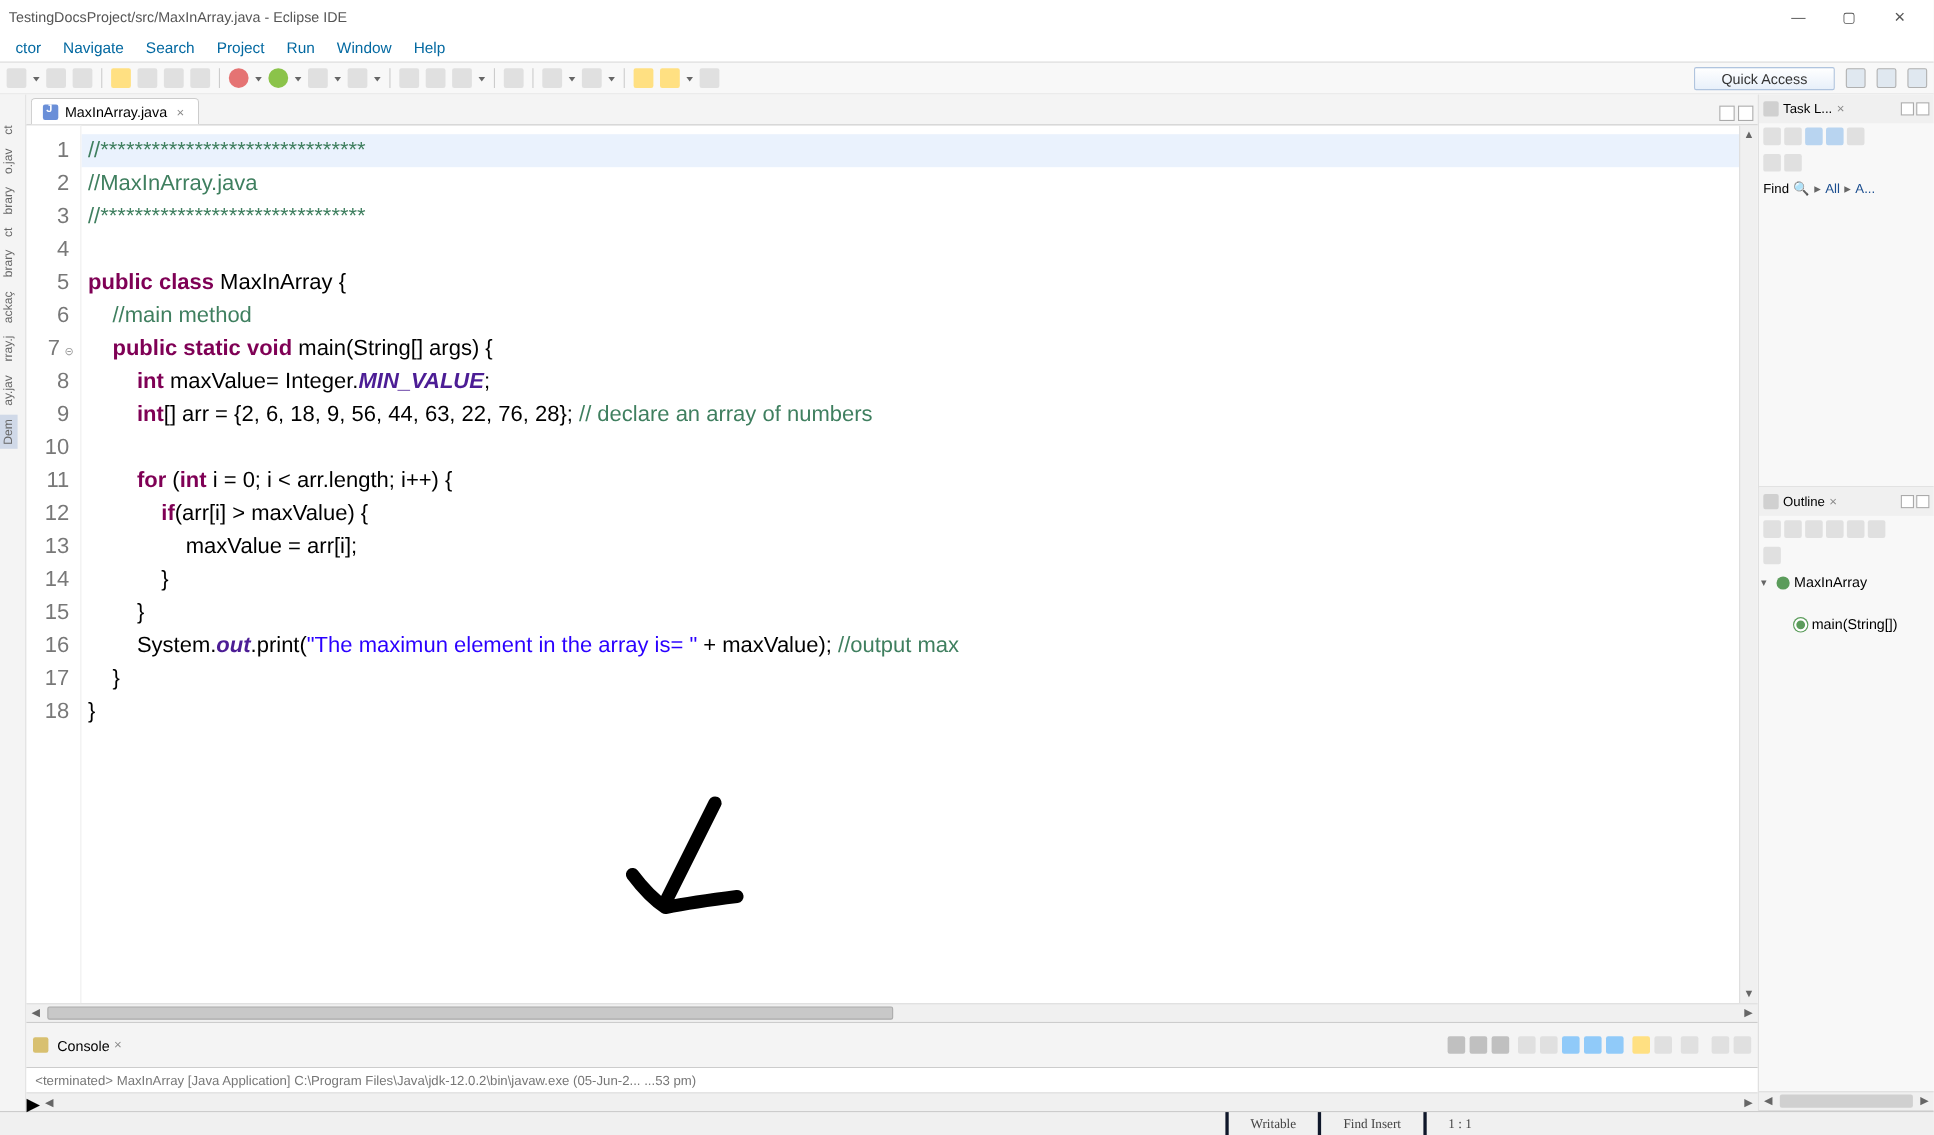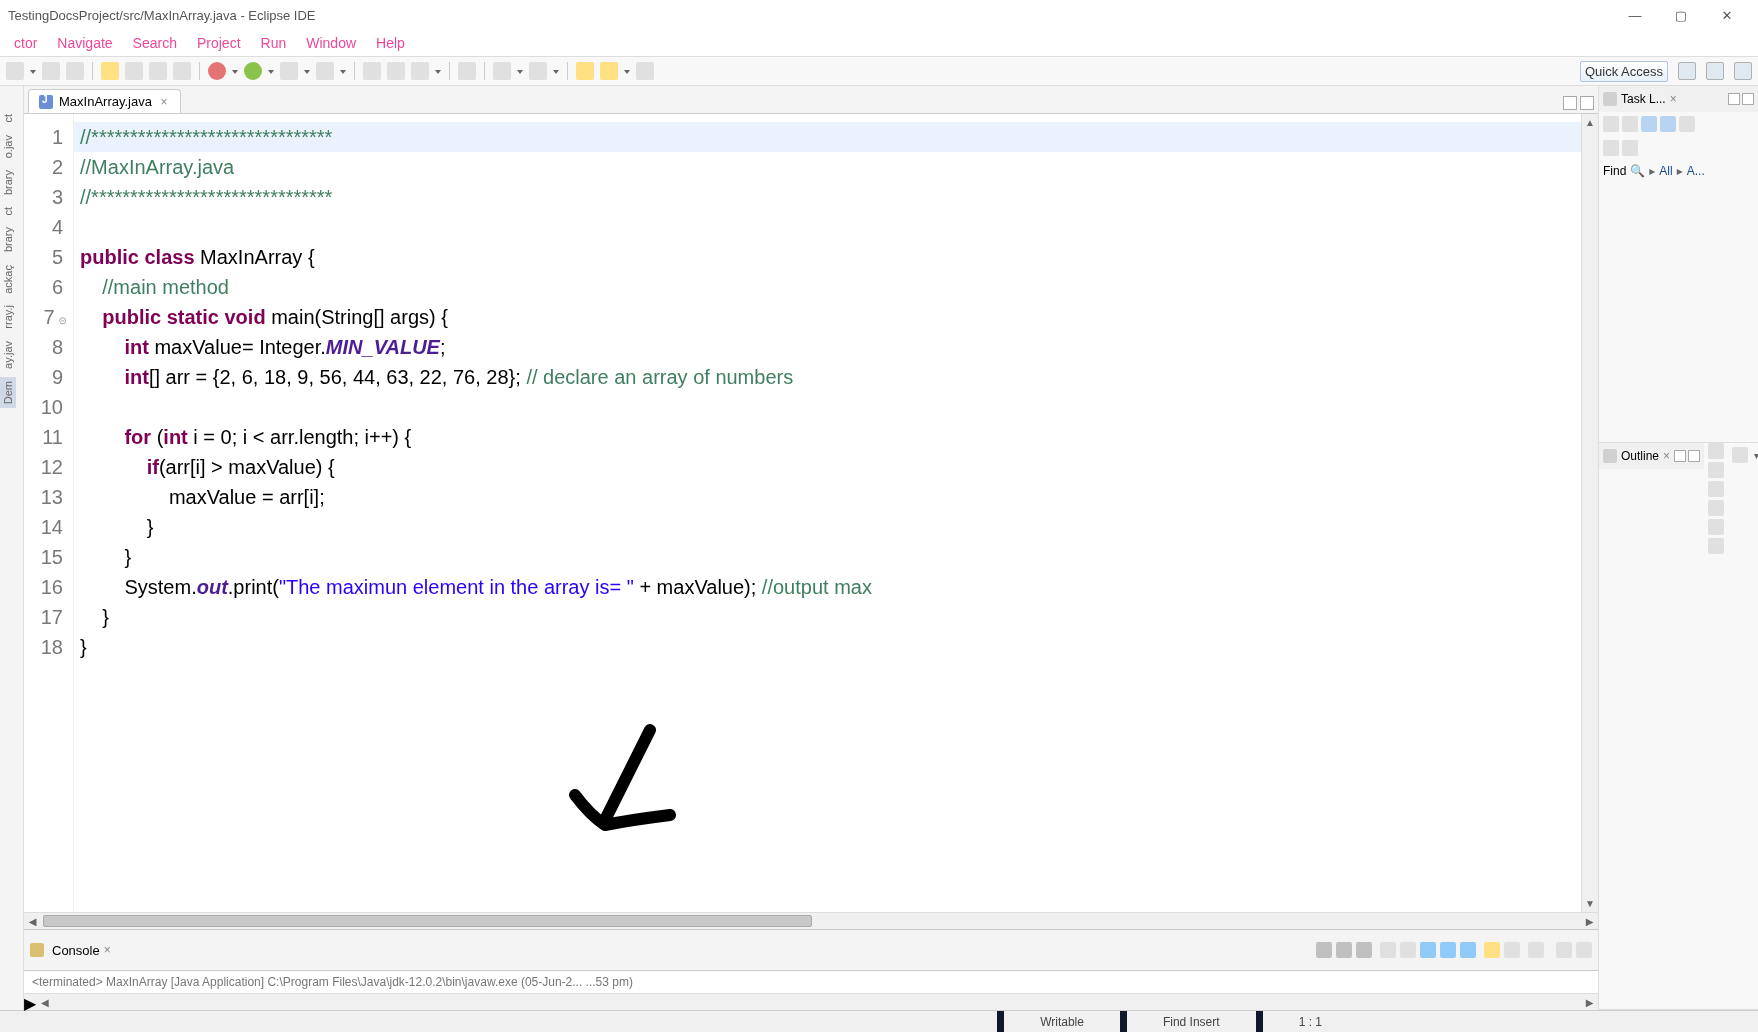"ctor" .menubar .menuitem { color: #ec4899 -> #0369a1 }
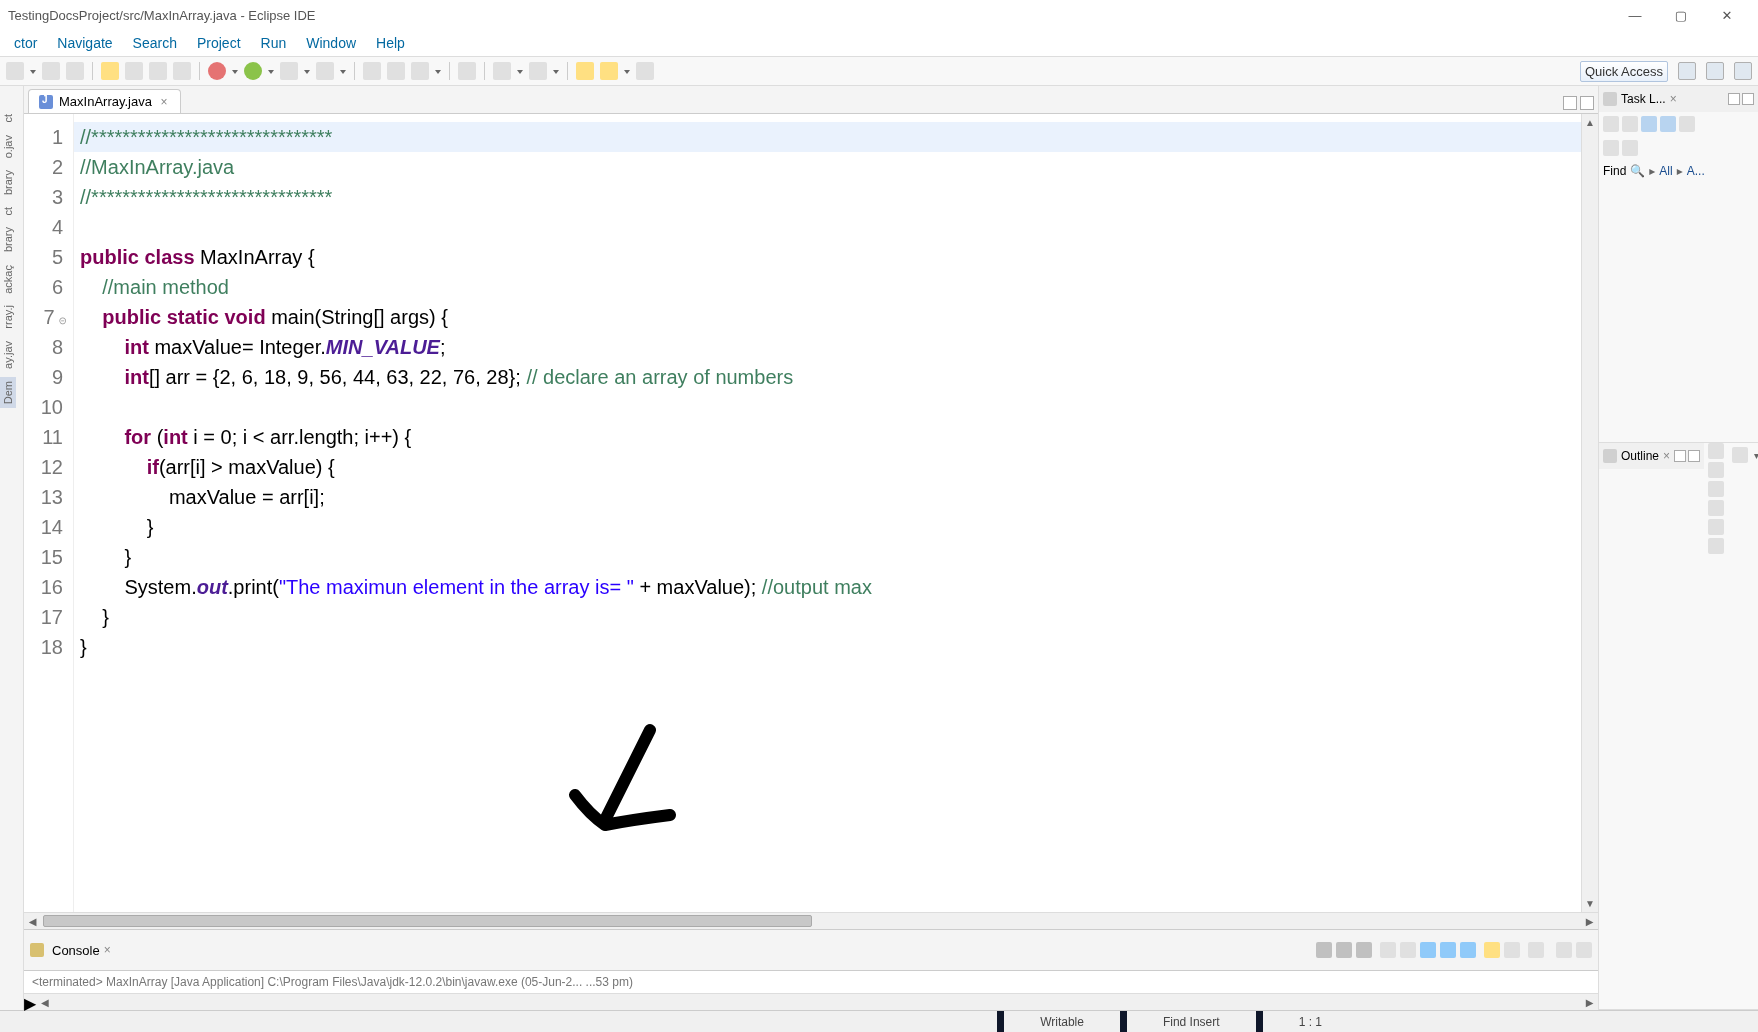"Quick Access" .toolbar .quick { padding: 2px 4px -> 2px 24px }
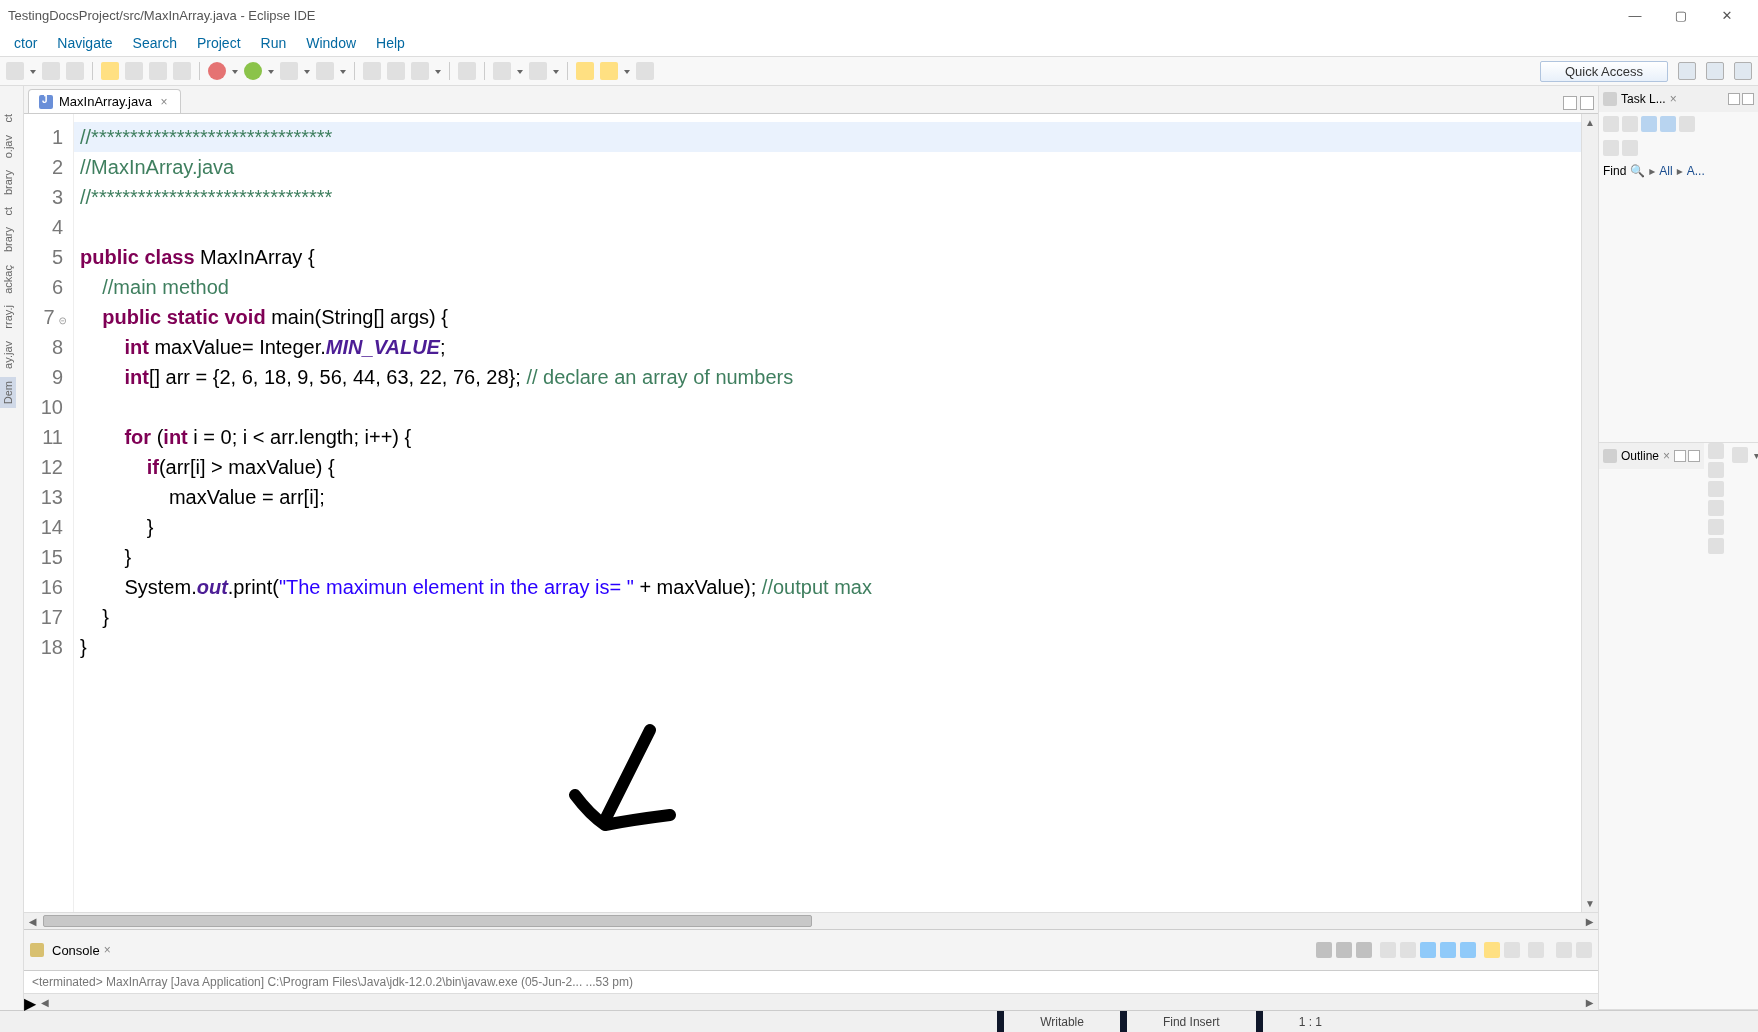"Outline" .outline-view { flex-direction: row -> column }
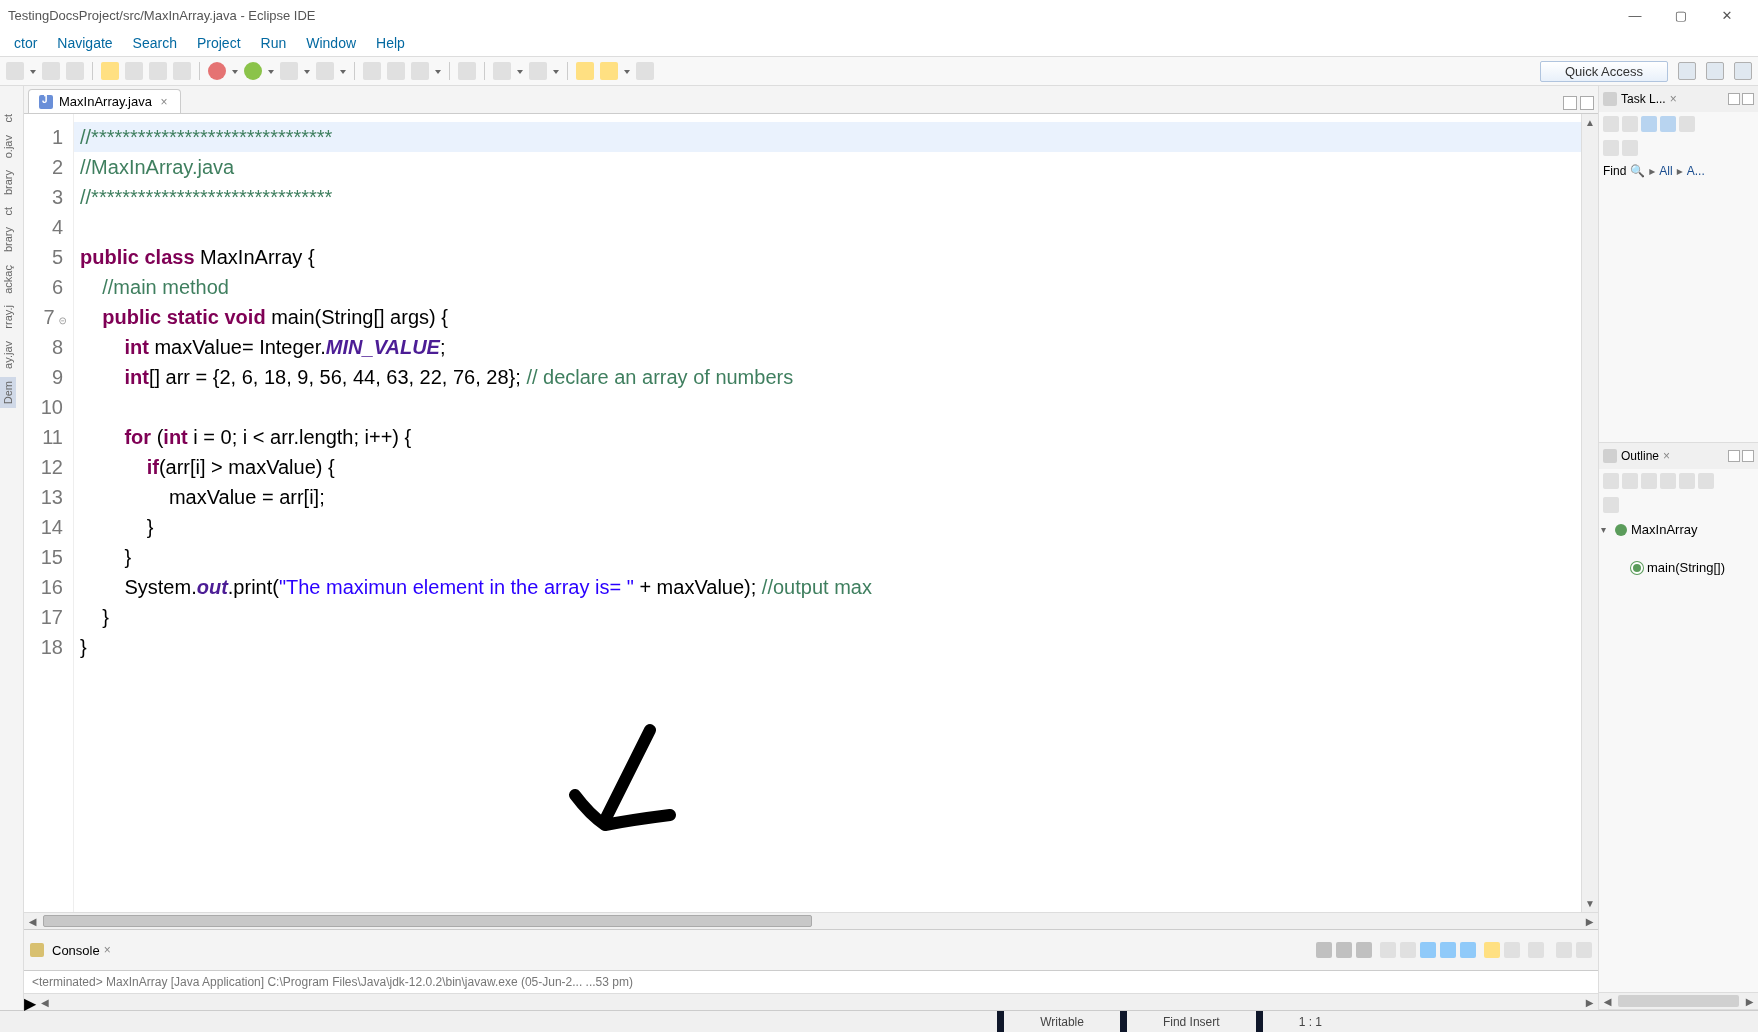"Writable" .statusbar .cell { border-left: 7px solid #0f172a -> 3px solid #0f172a; font-family: none -> Liberation Serif, serif; padding: 0 36px -> 0 20px }
